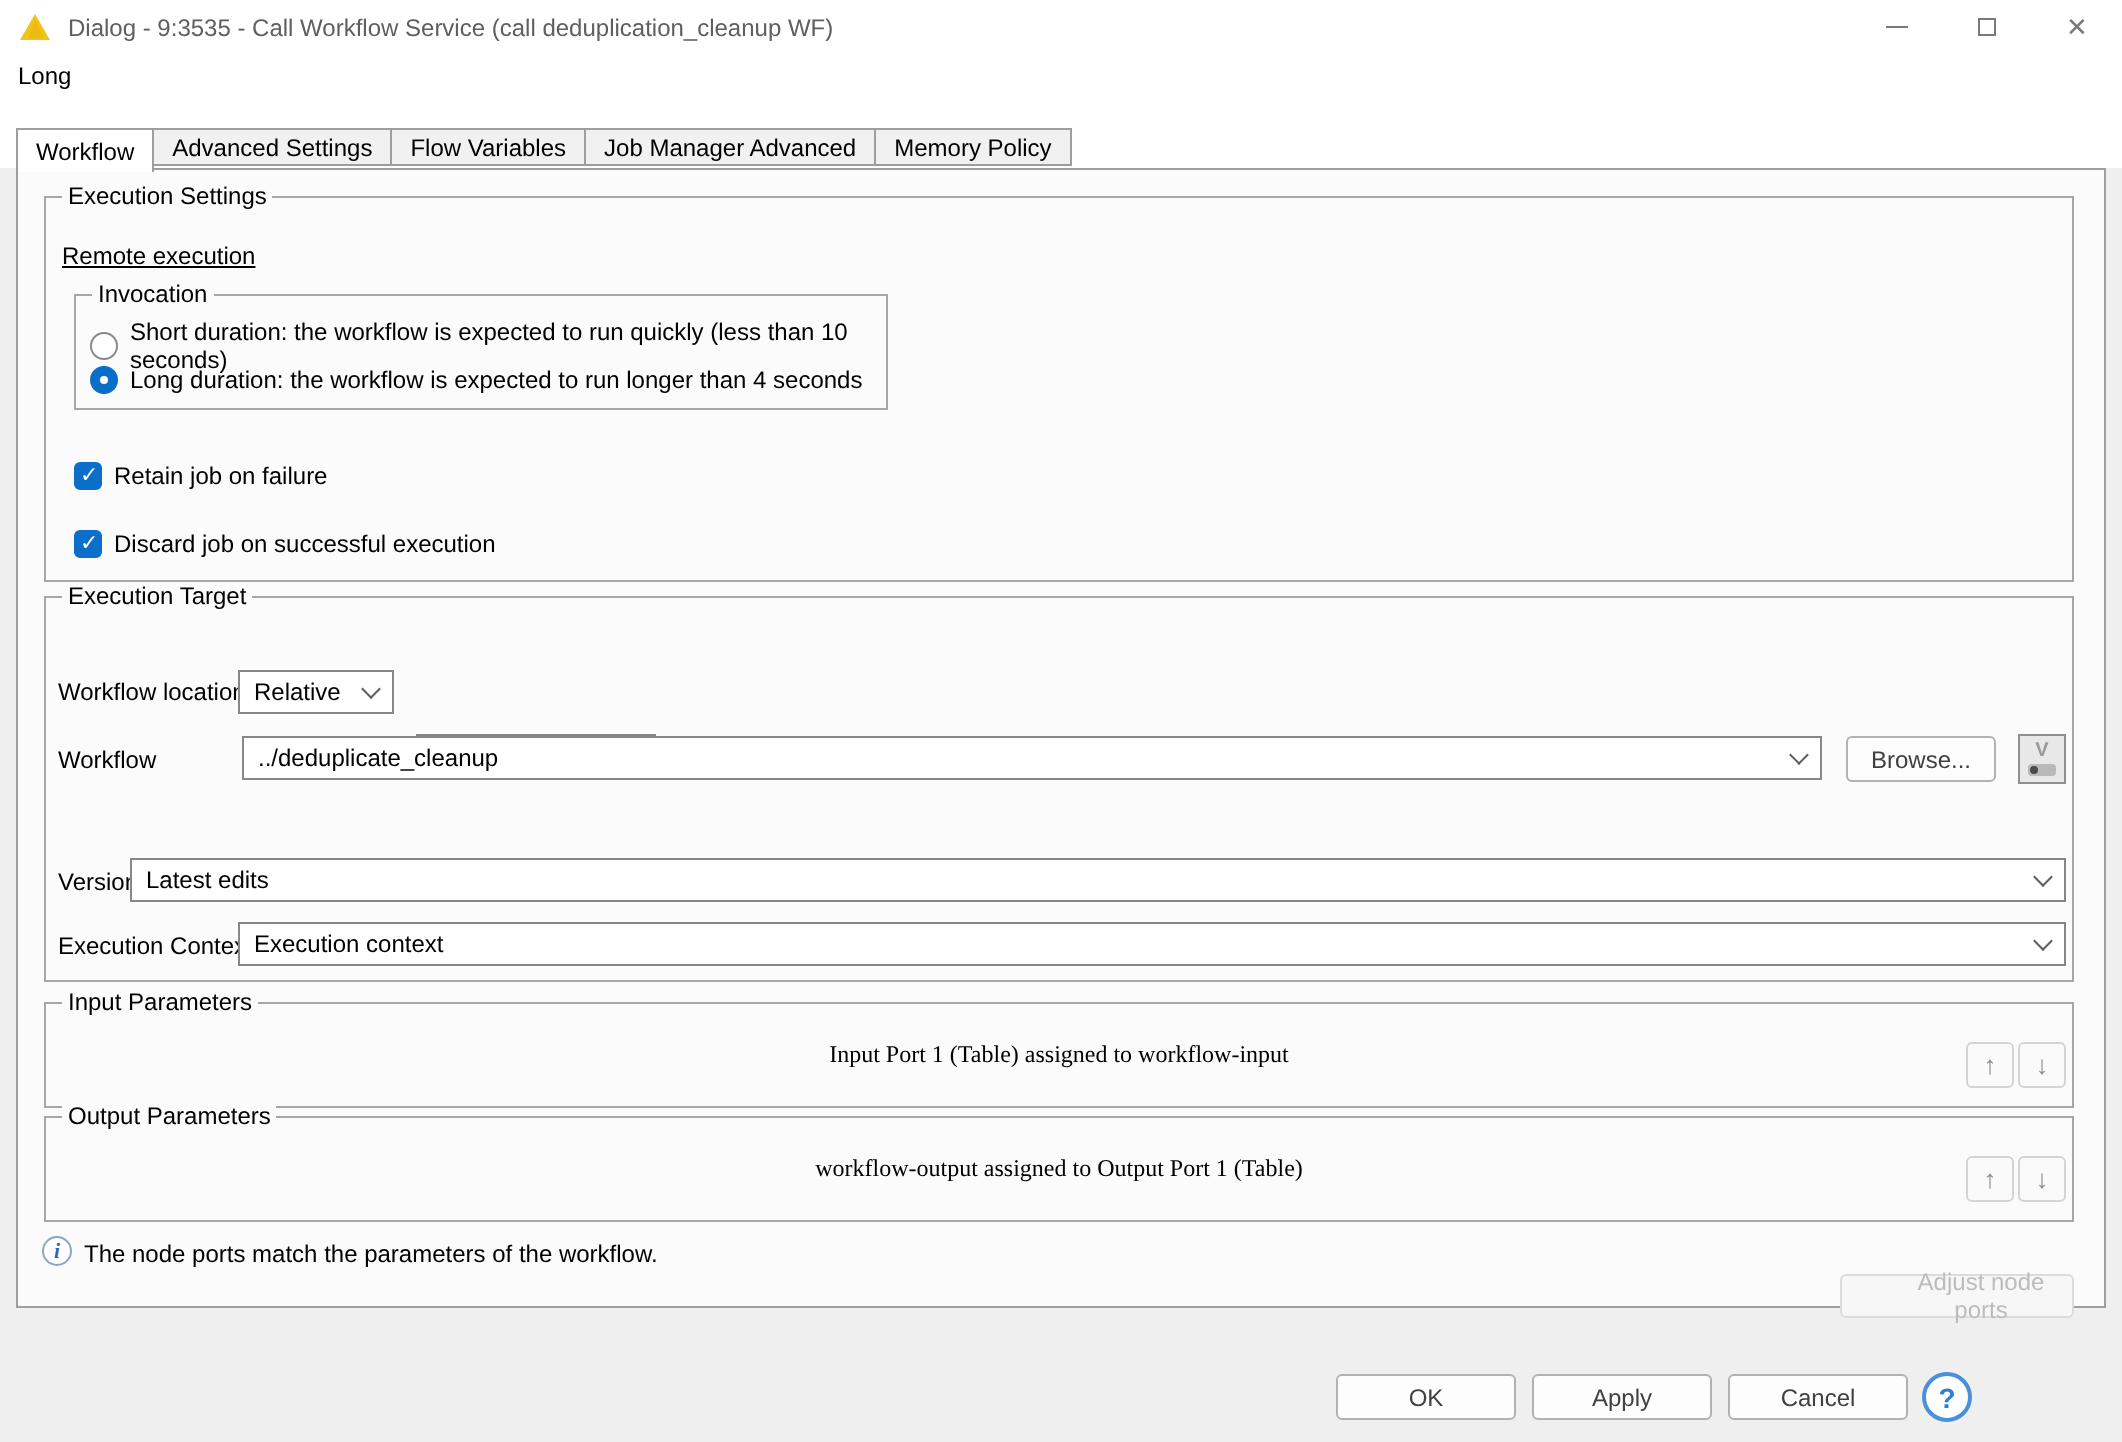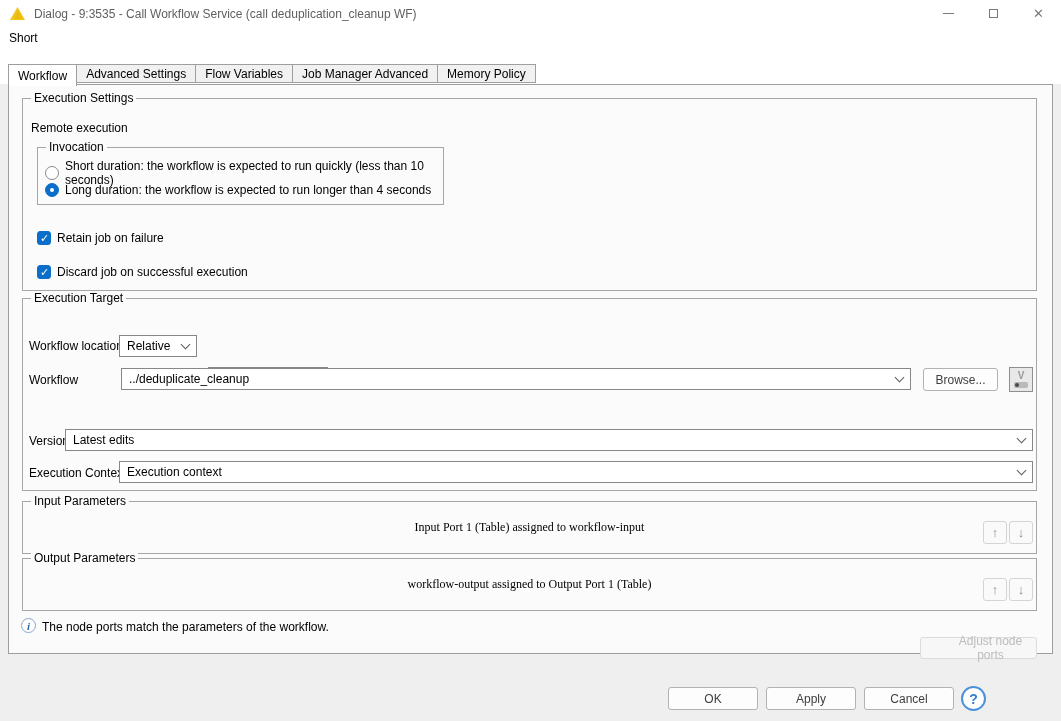"Short" span.menu-item { text: Short -> Long }
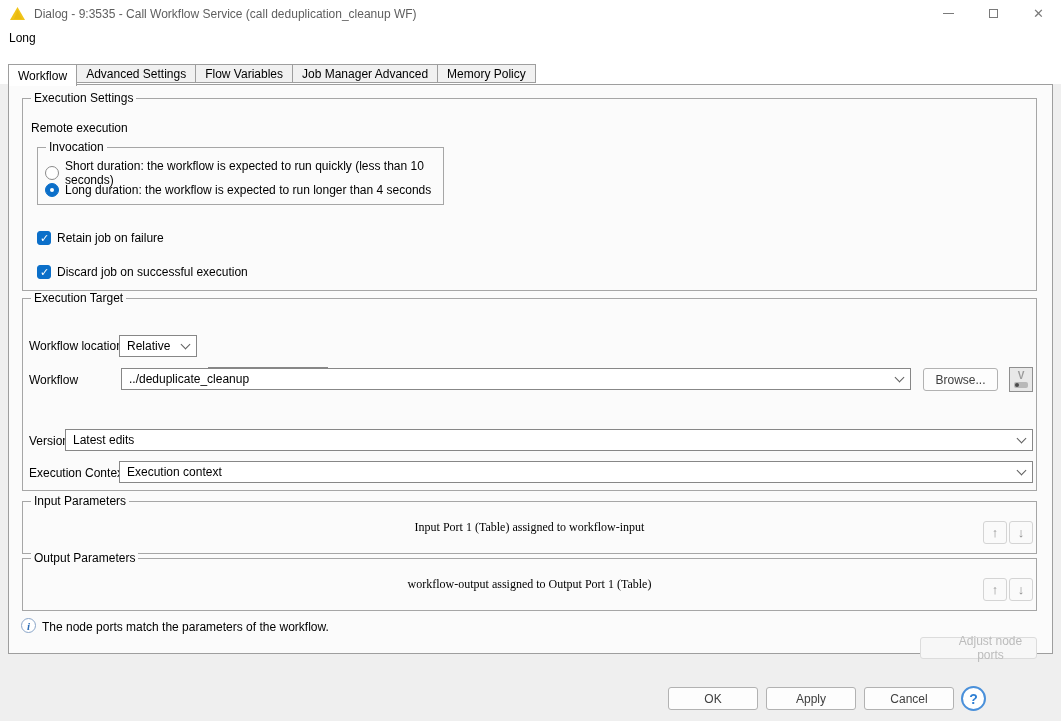"Remote execution" span.static-label { text-decoration: none -> underline }
